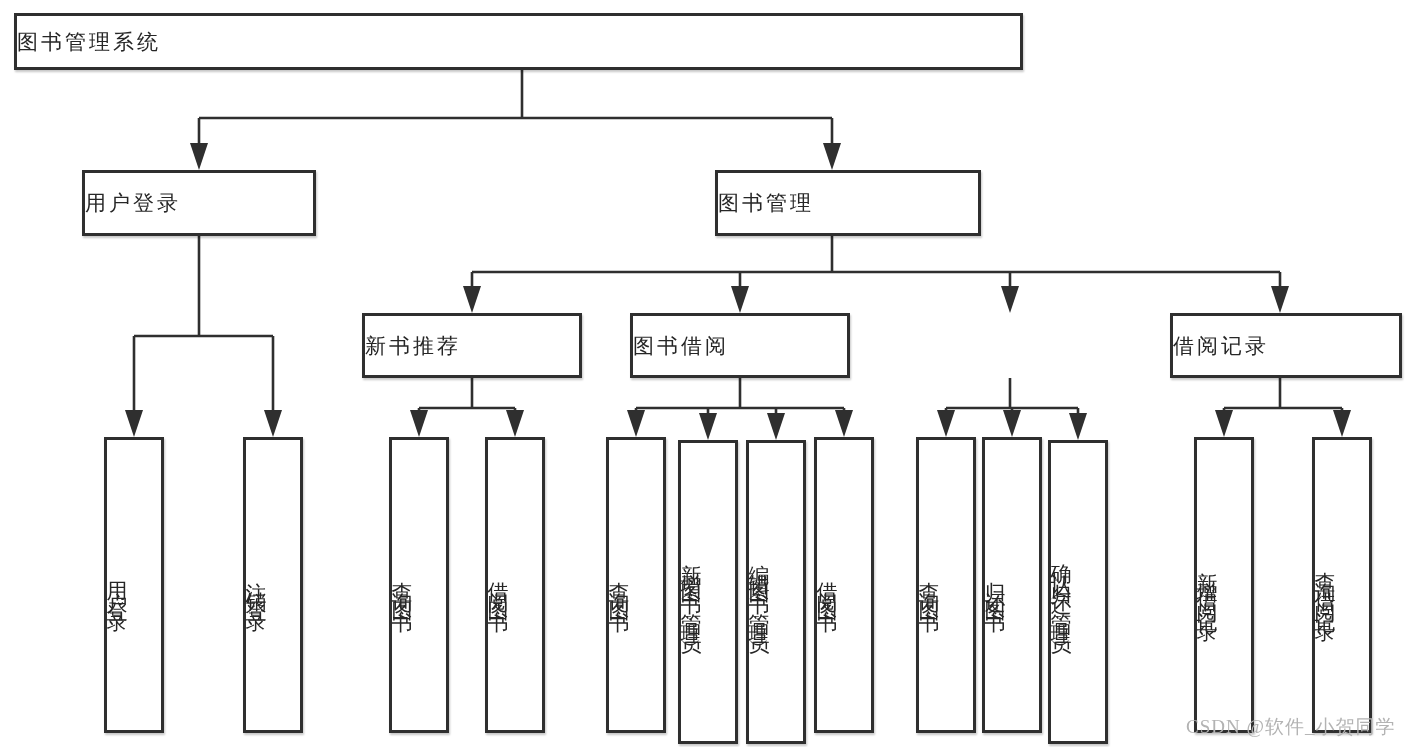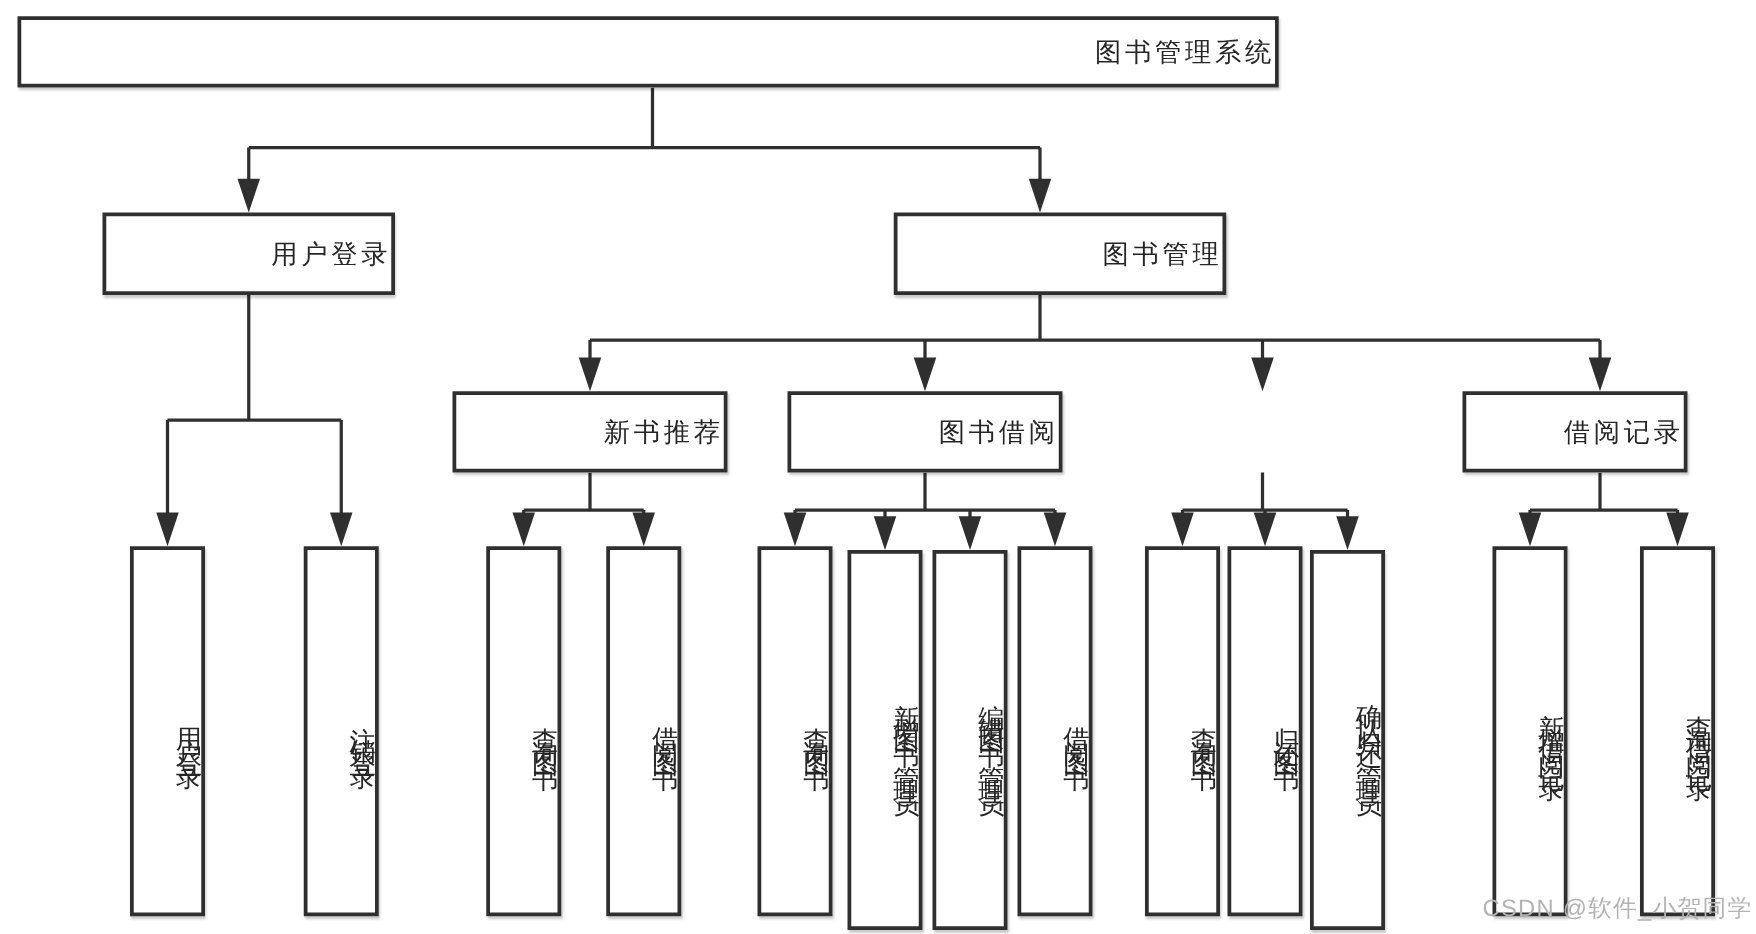"图书管理系统" .box { justify-content: flex-end -> flex-start }
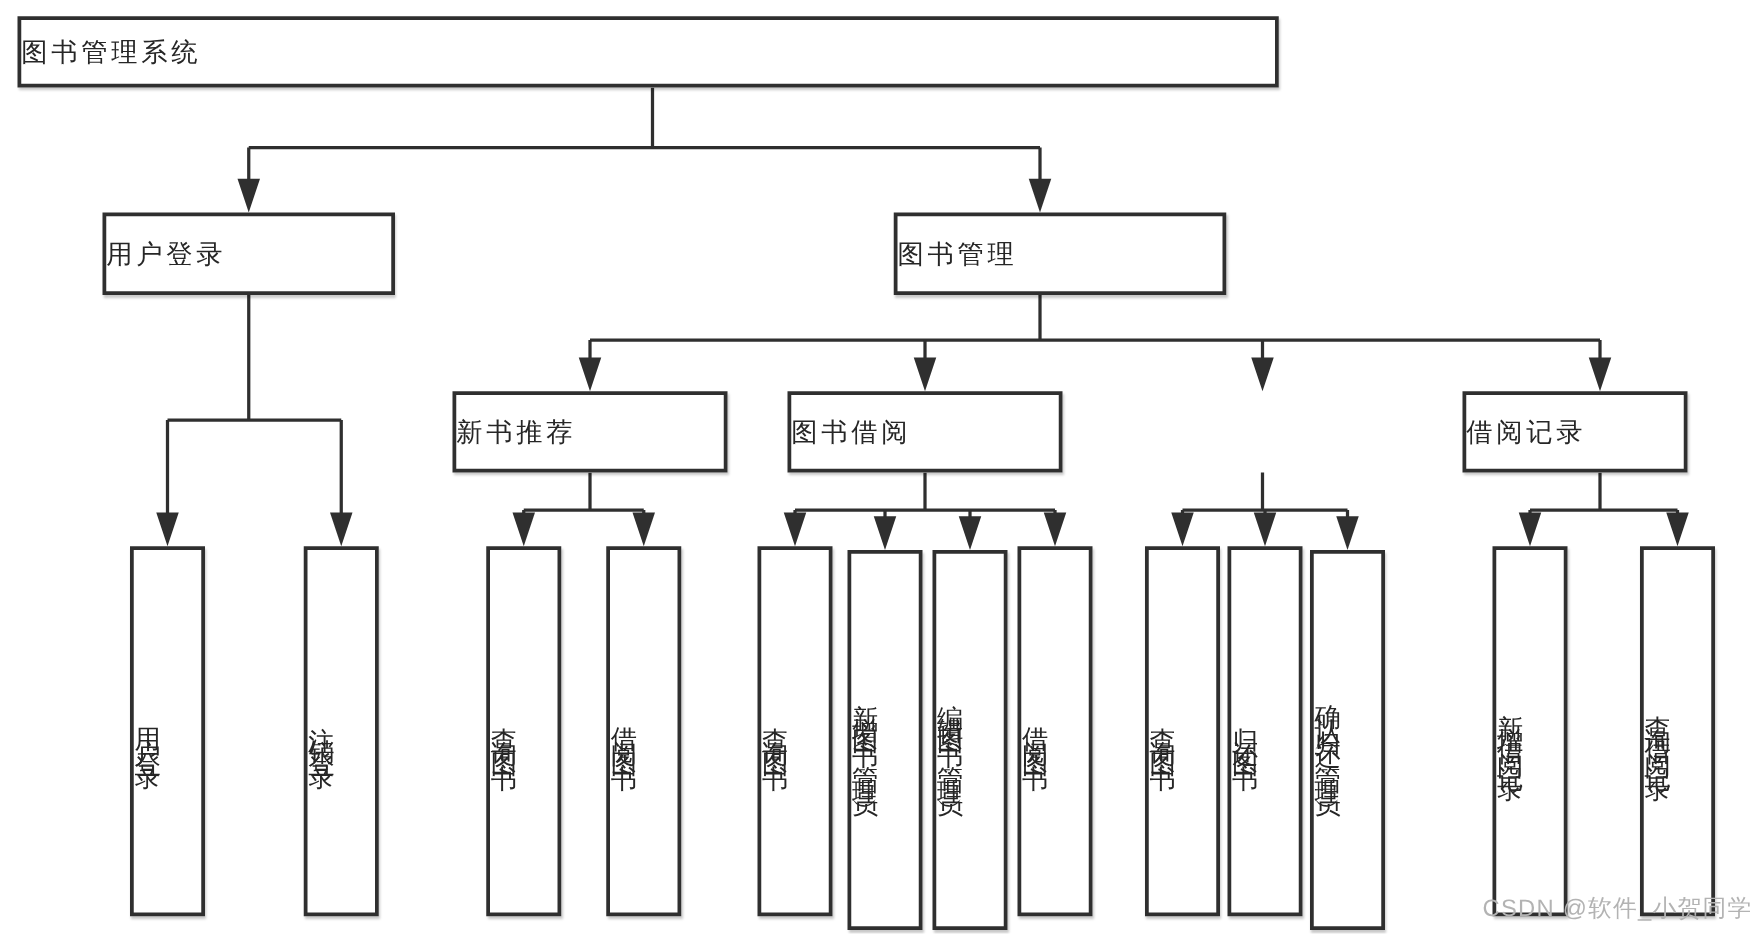"借阅记录" div.box { width: 180px -> 232px }
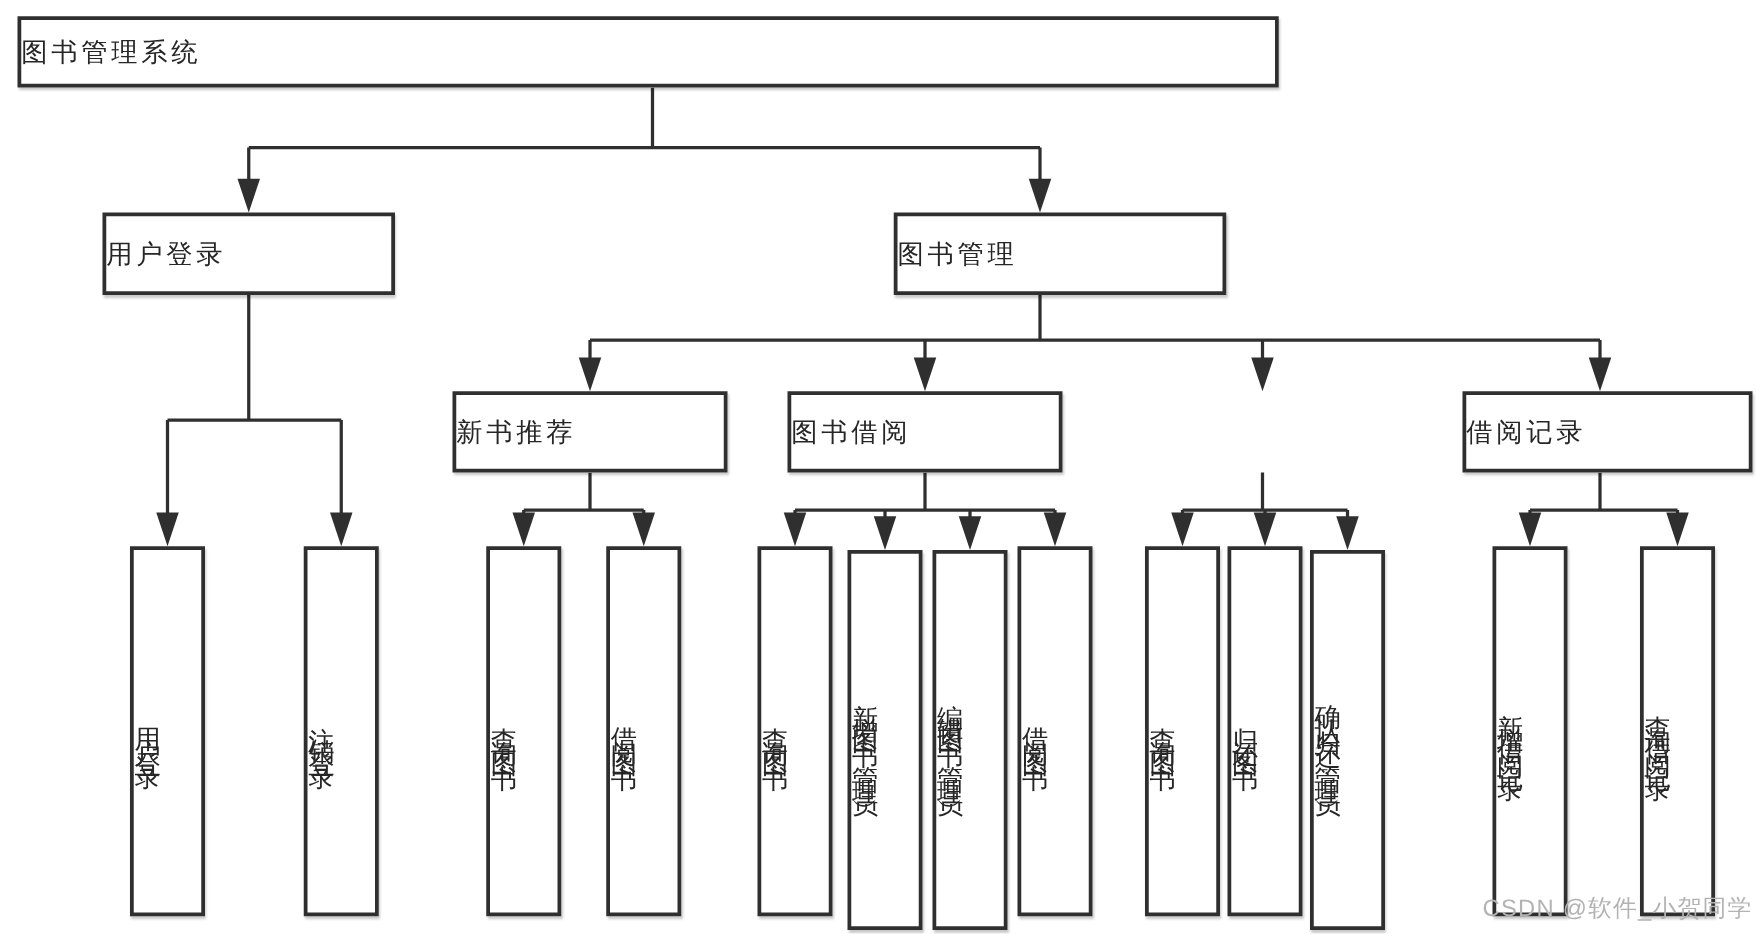"CSDN @软件_小贺同学" .watermark { font-family: none -> Liberation Serif, serif }
